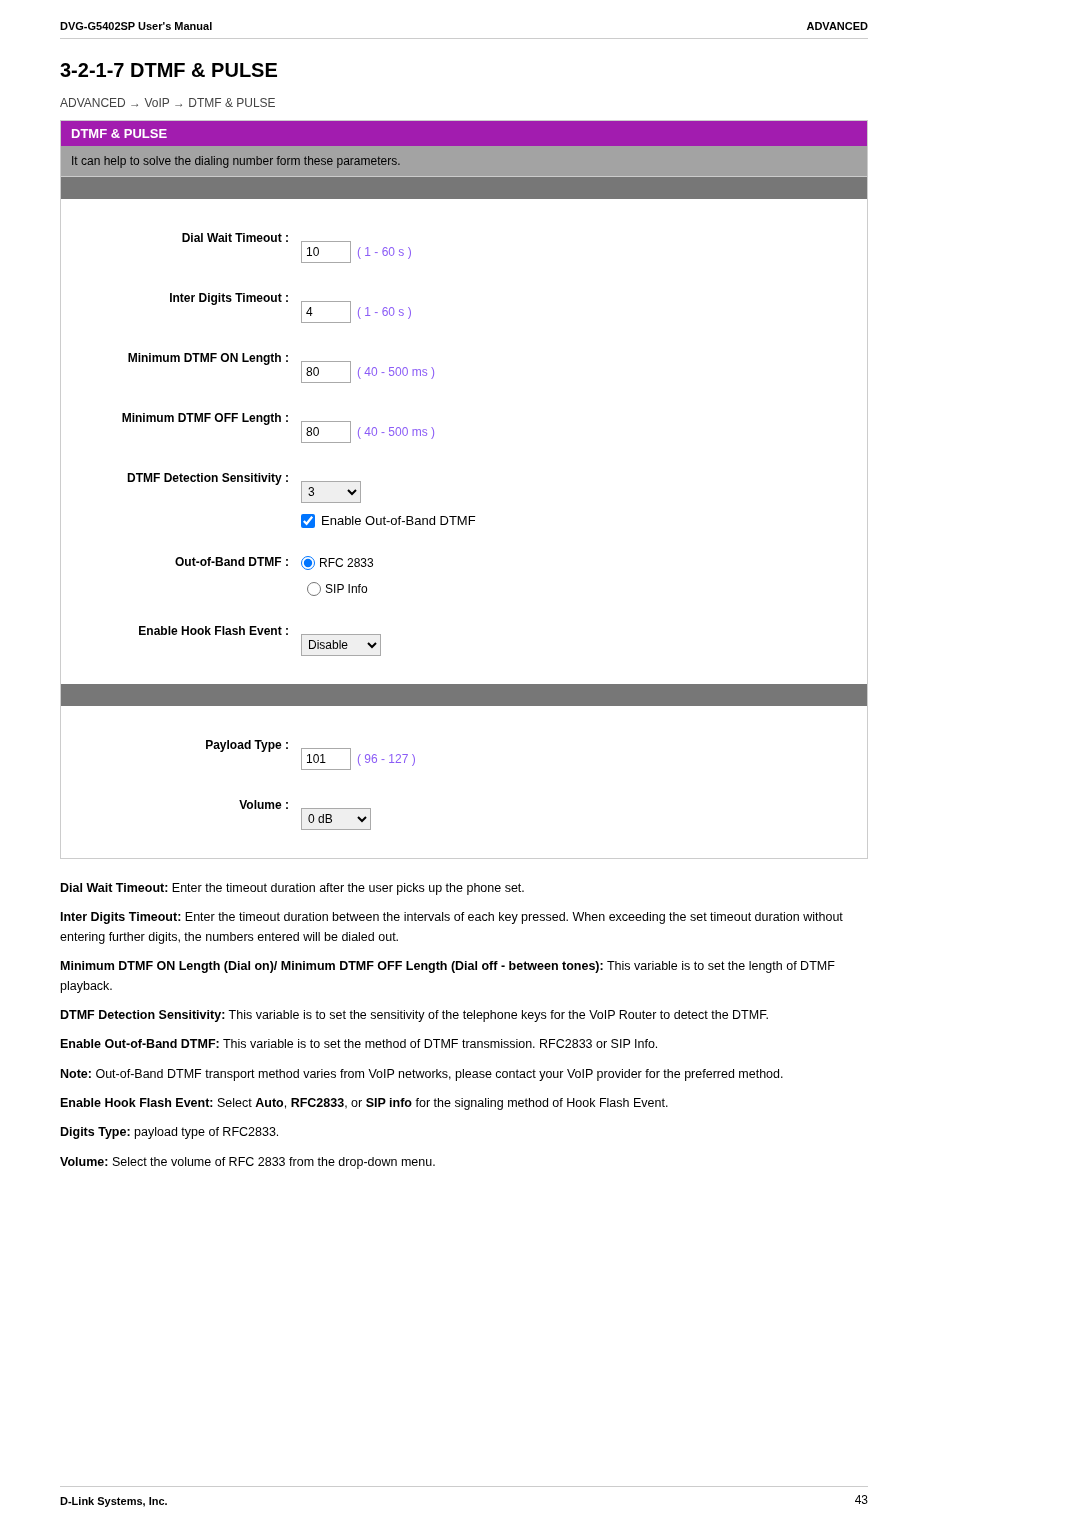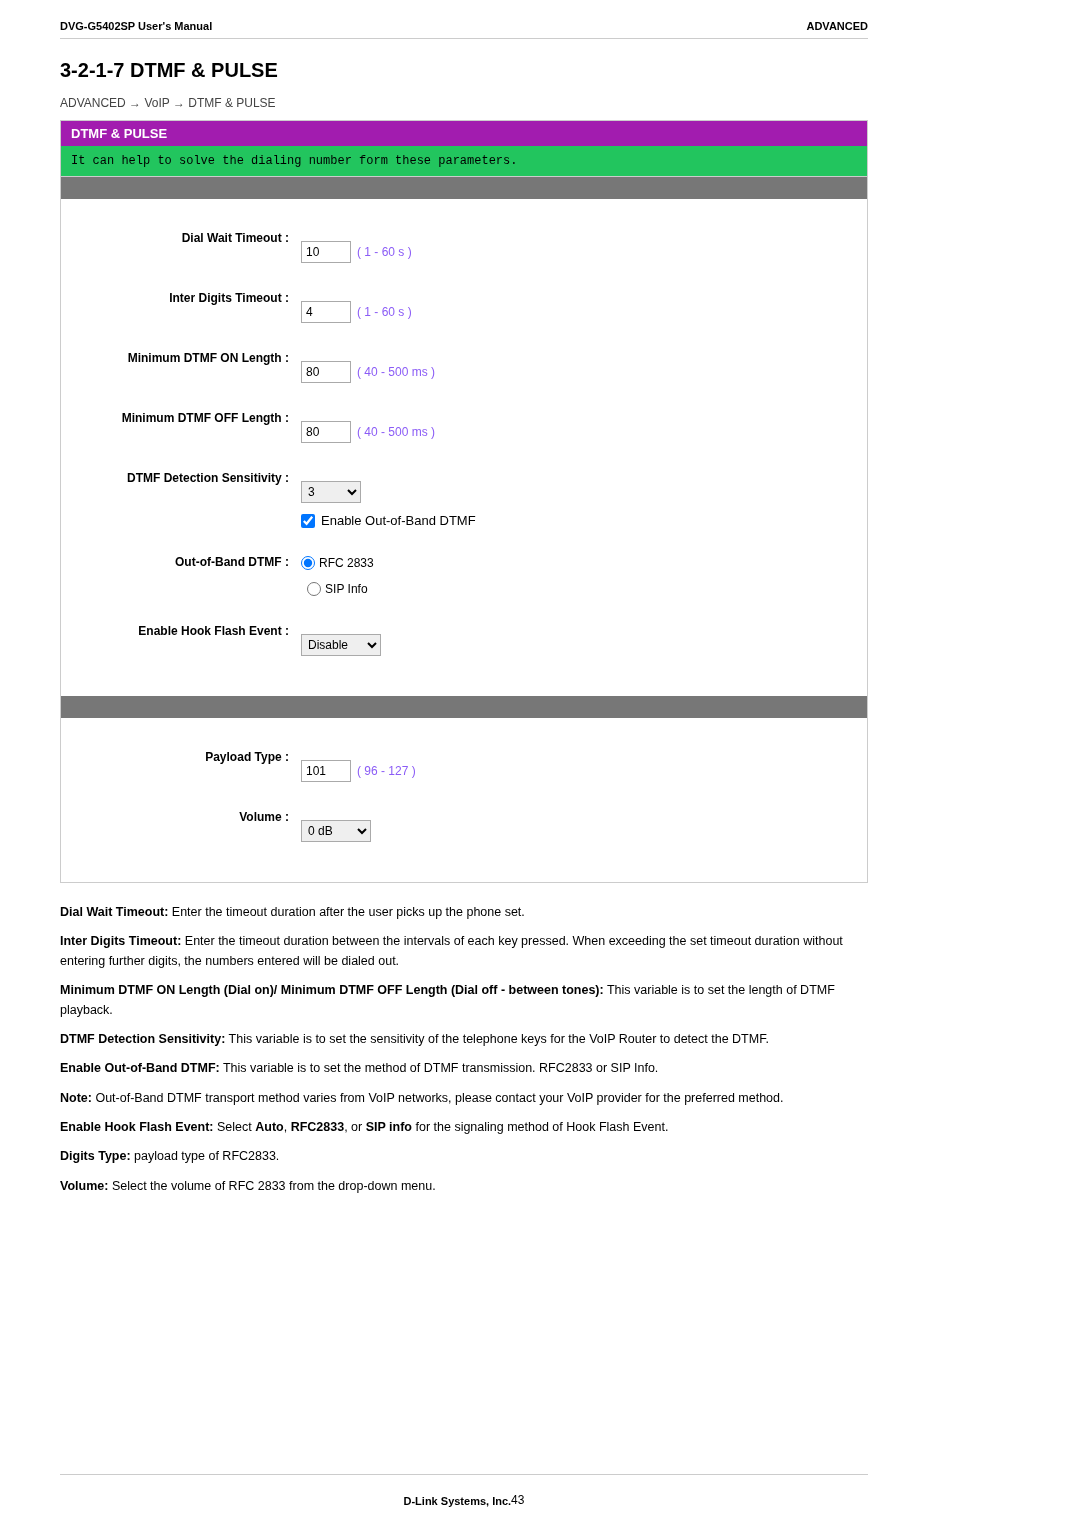"It can help to solve" .panel-description { background: #22c55e -> #a3a3a3; font-family: Liberation Mono, monospace -> none }
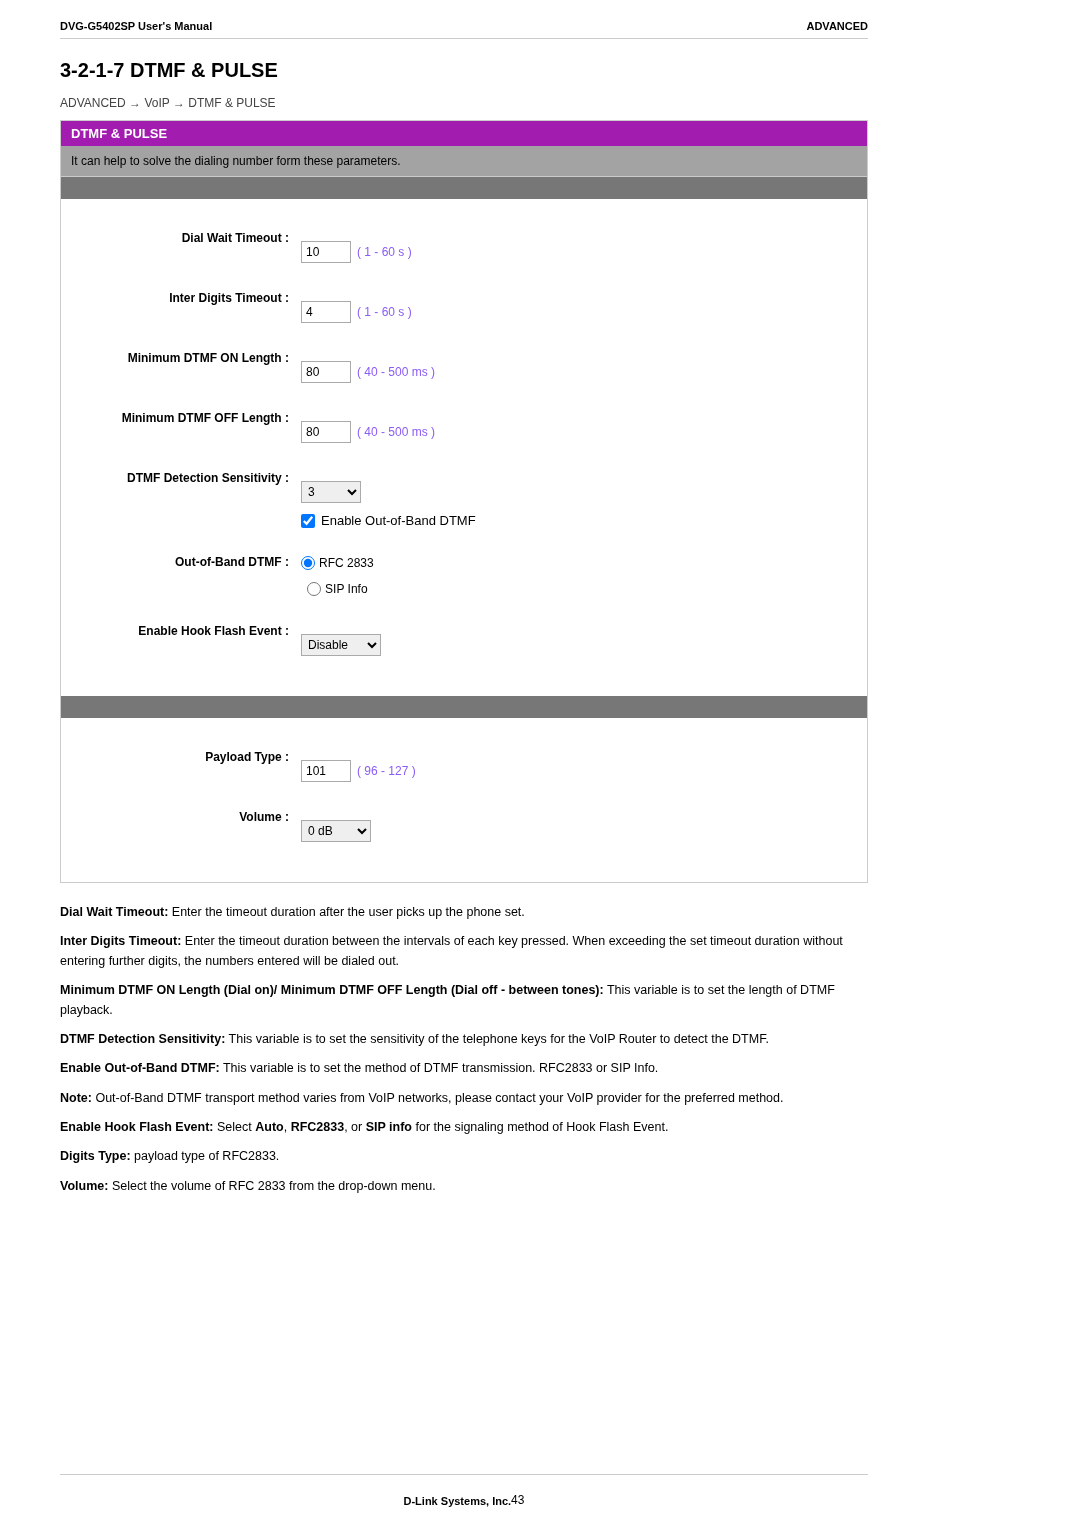"Dial Wait Timeout :" .panel-body { padding: 14px 40px 30px 40px -> 14px 40px 18px 40px }
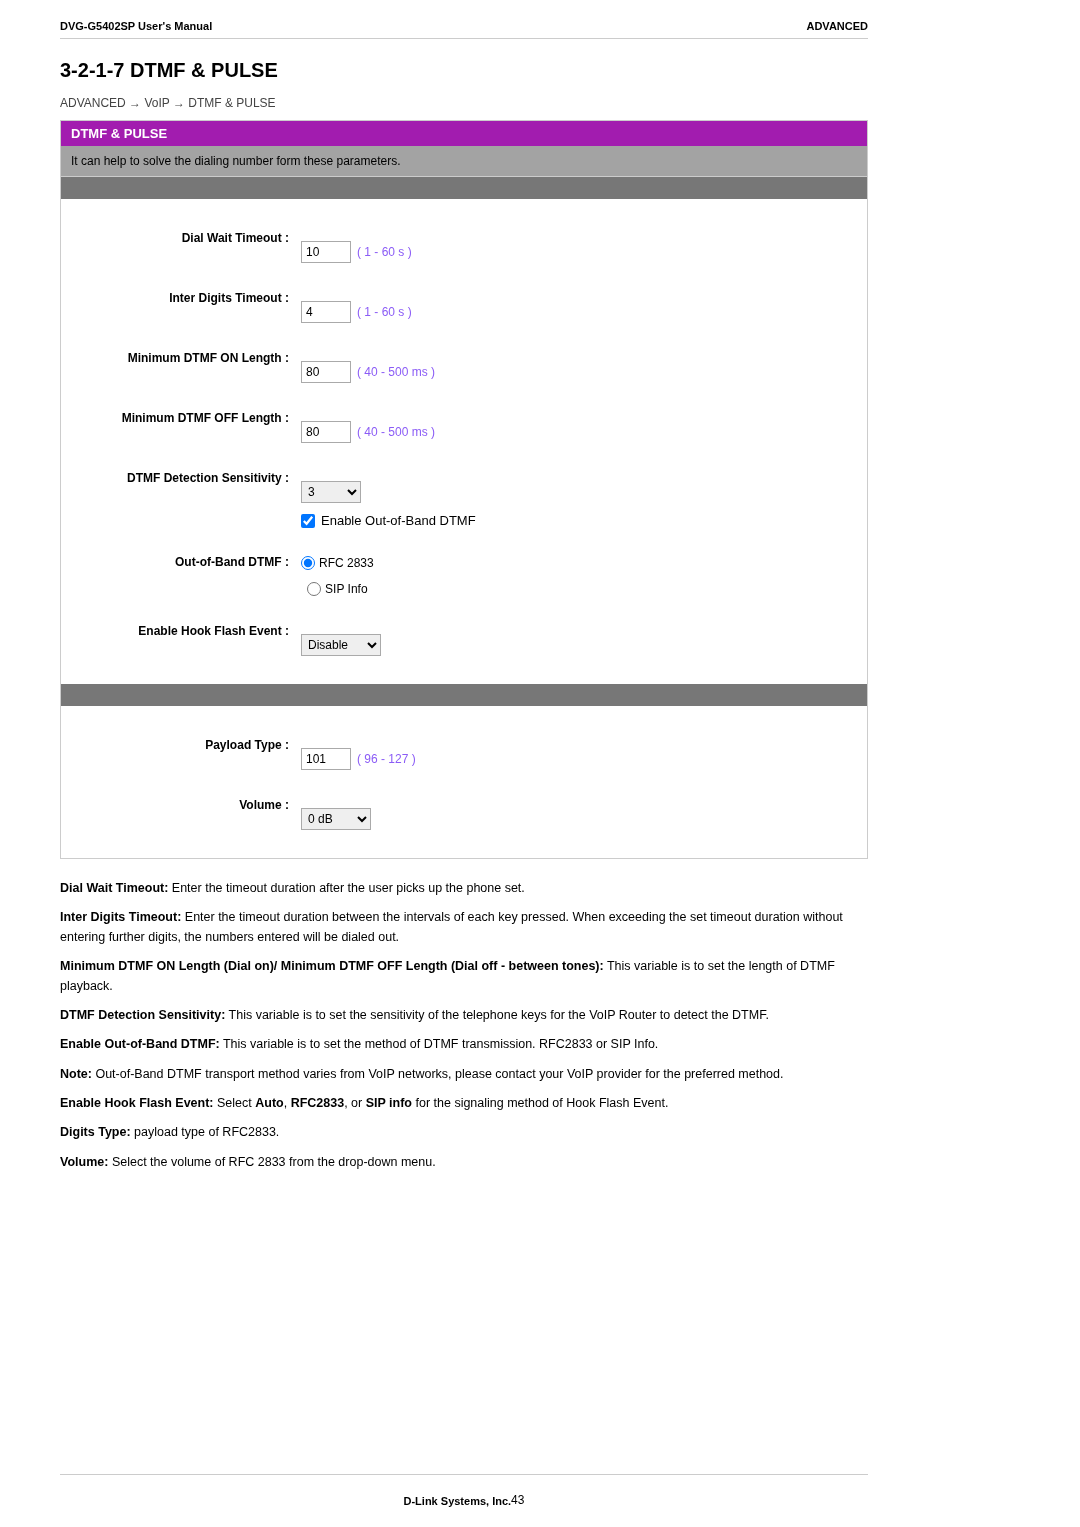"D-Link Systems, Inc." .footer { justify-content: center -> space-between; padding-top: 18px -> 6px }
